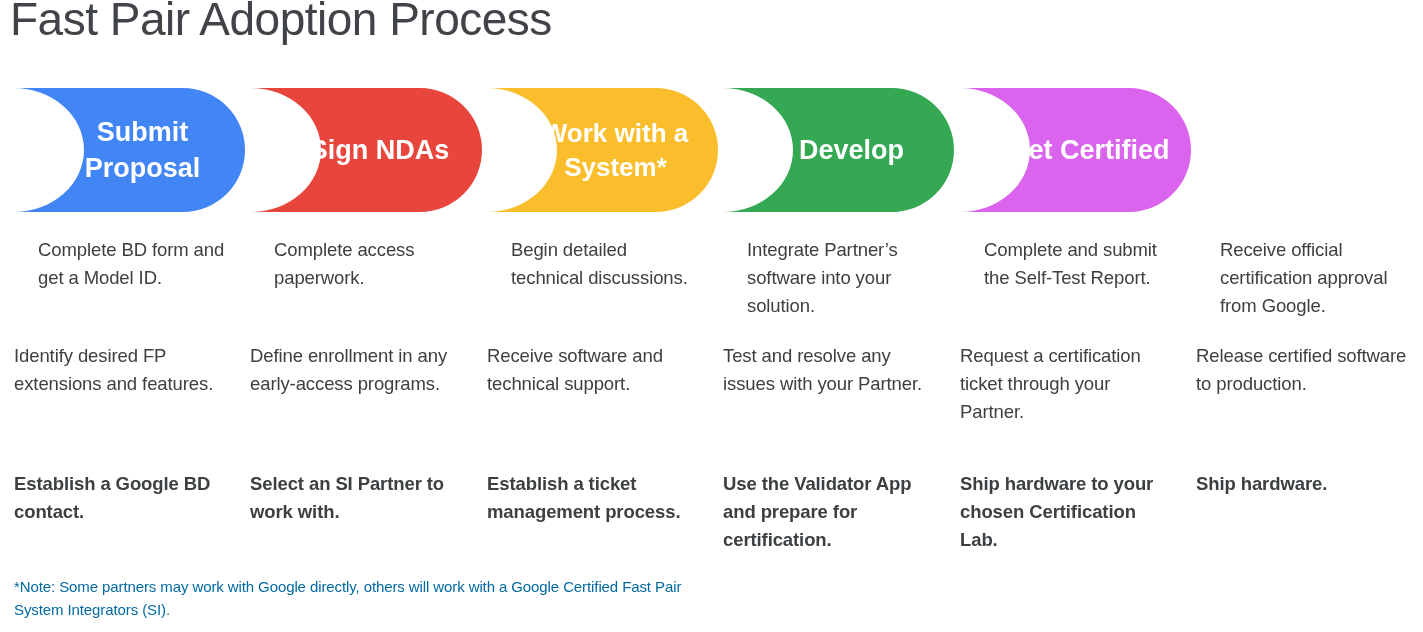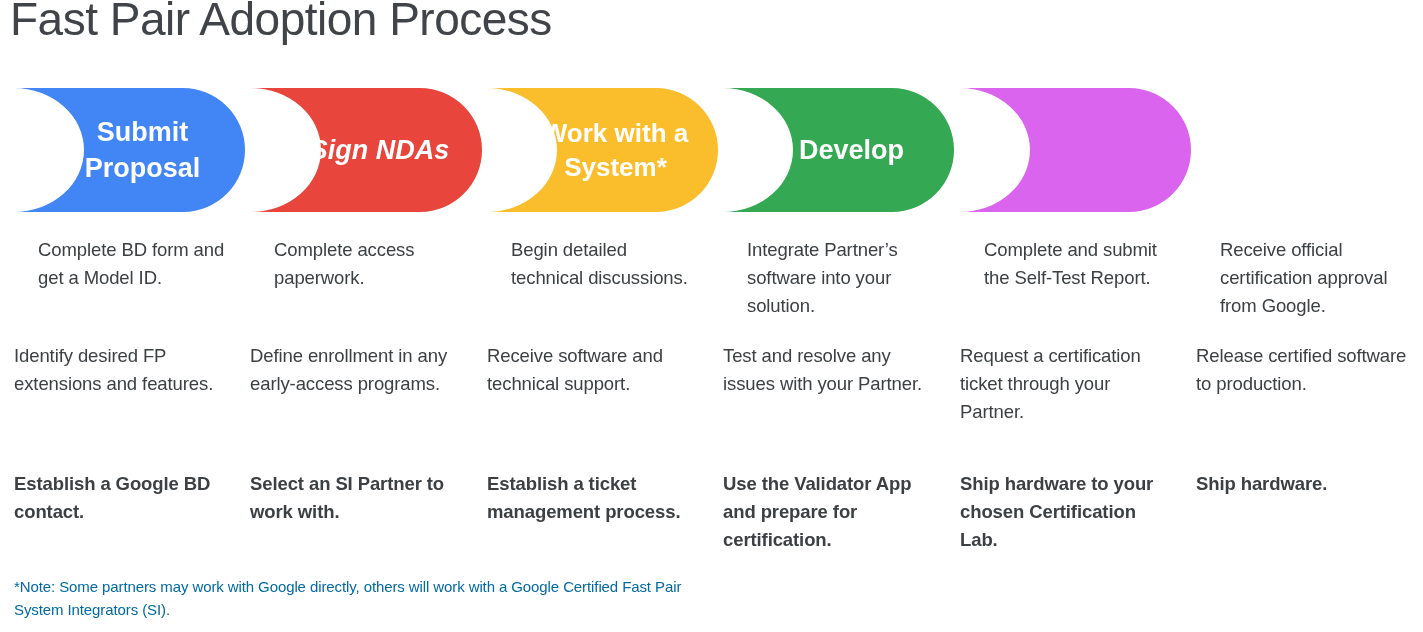"Sign NDAs" div.stage-banner { font-style: italic -> none }
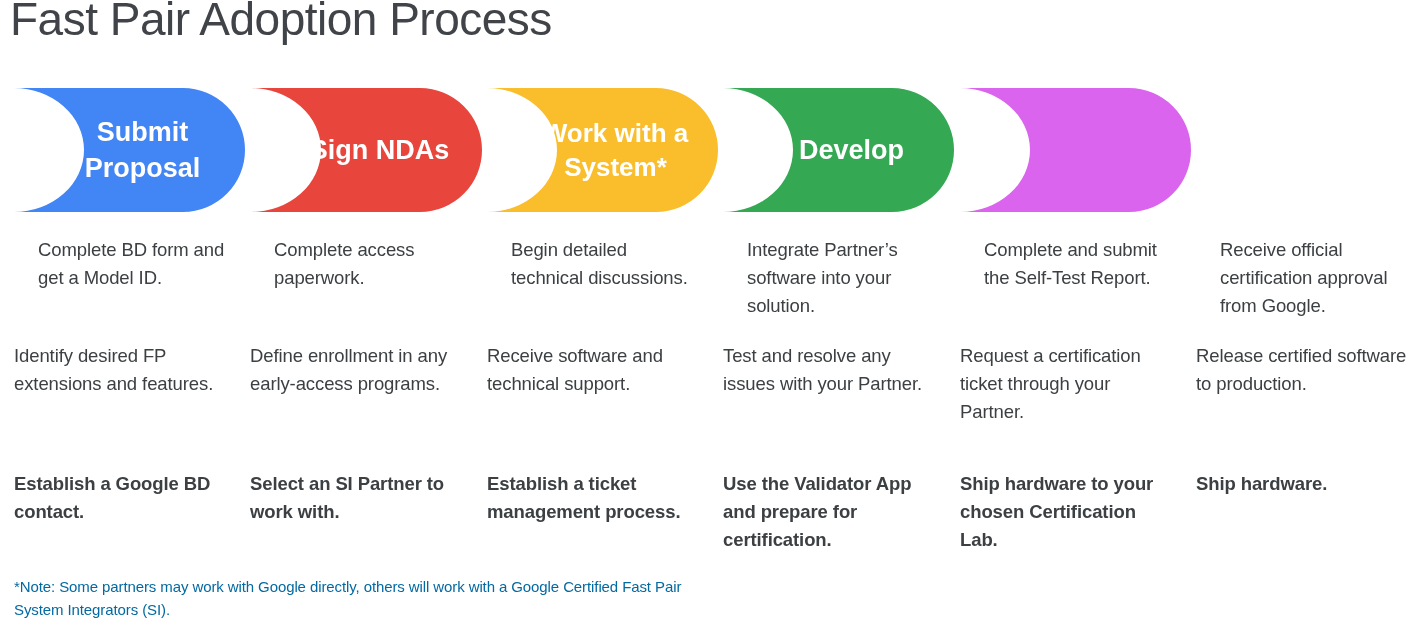"Get Certified" div.stage-banner-label { html: none -> <div>Get Certified</div> }
